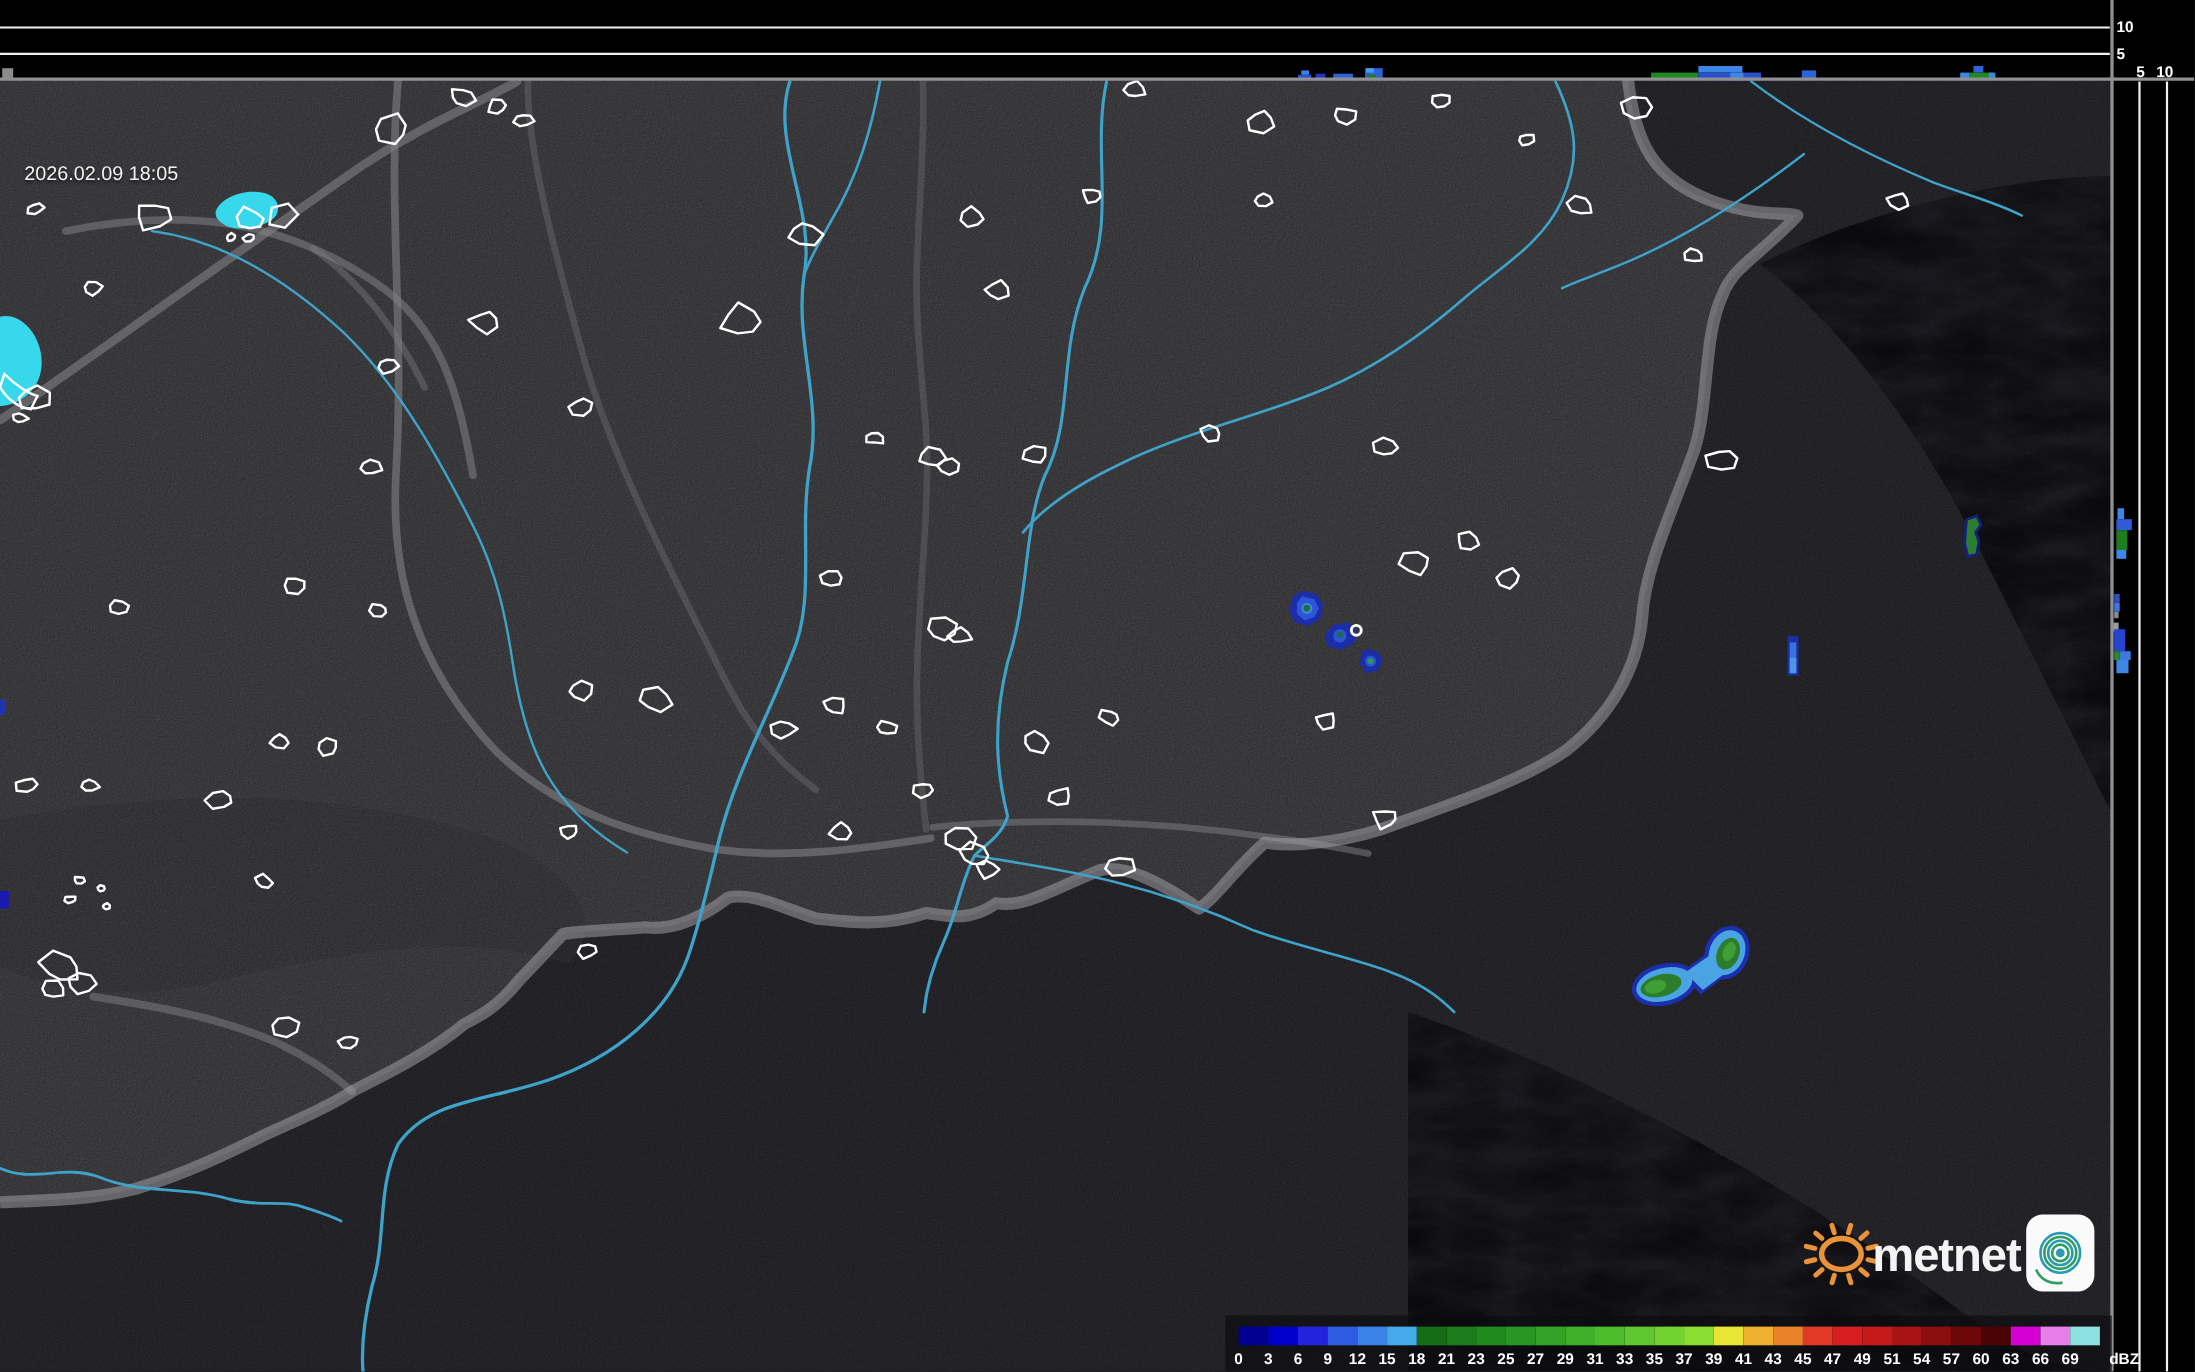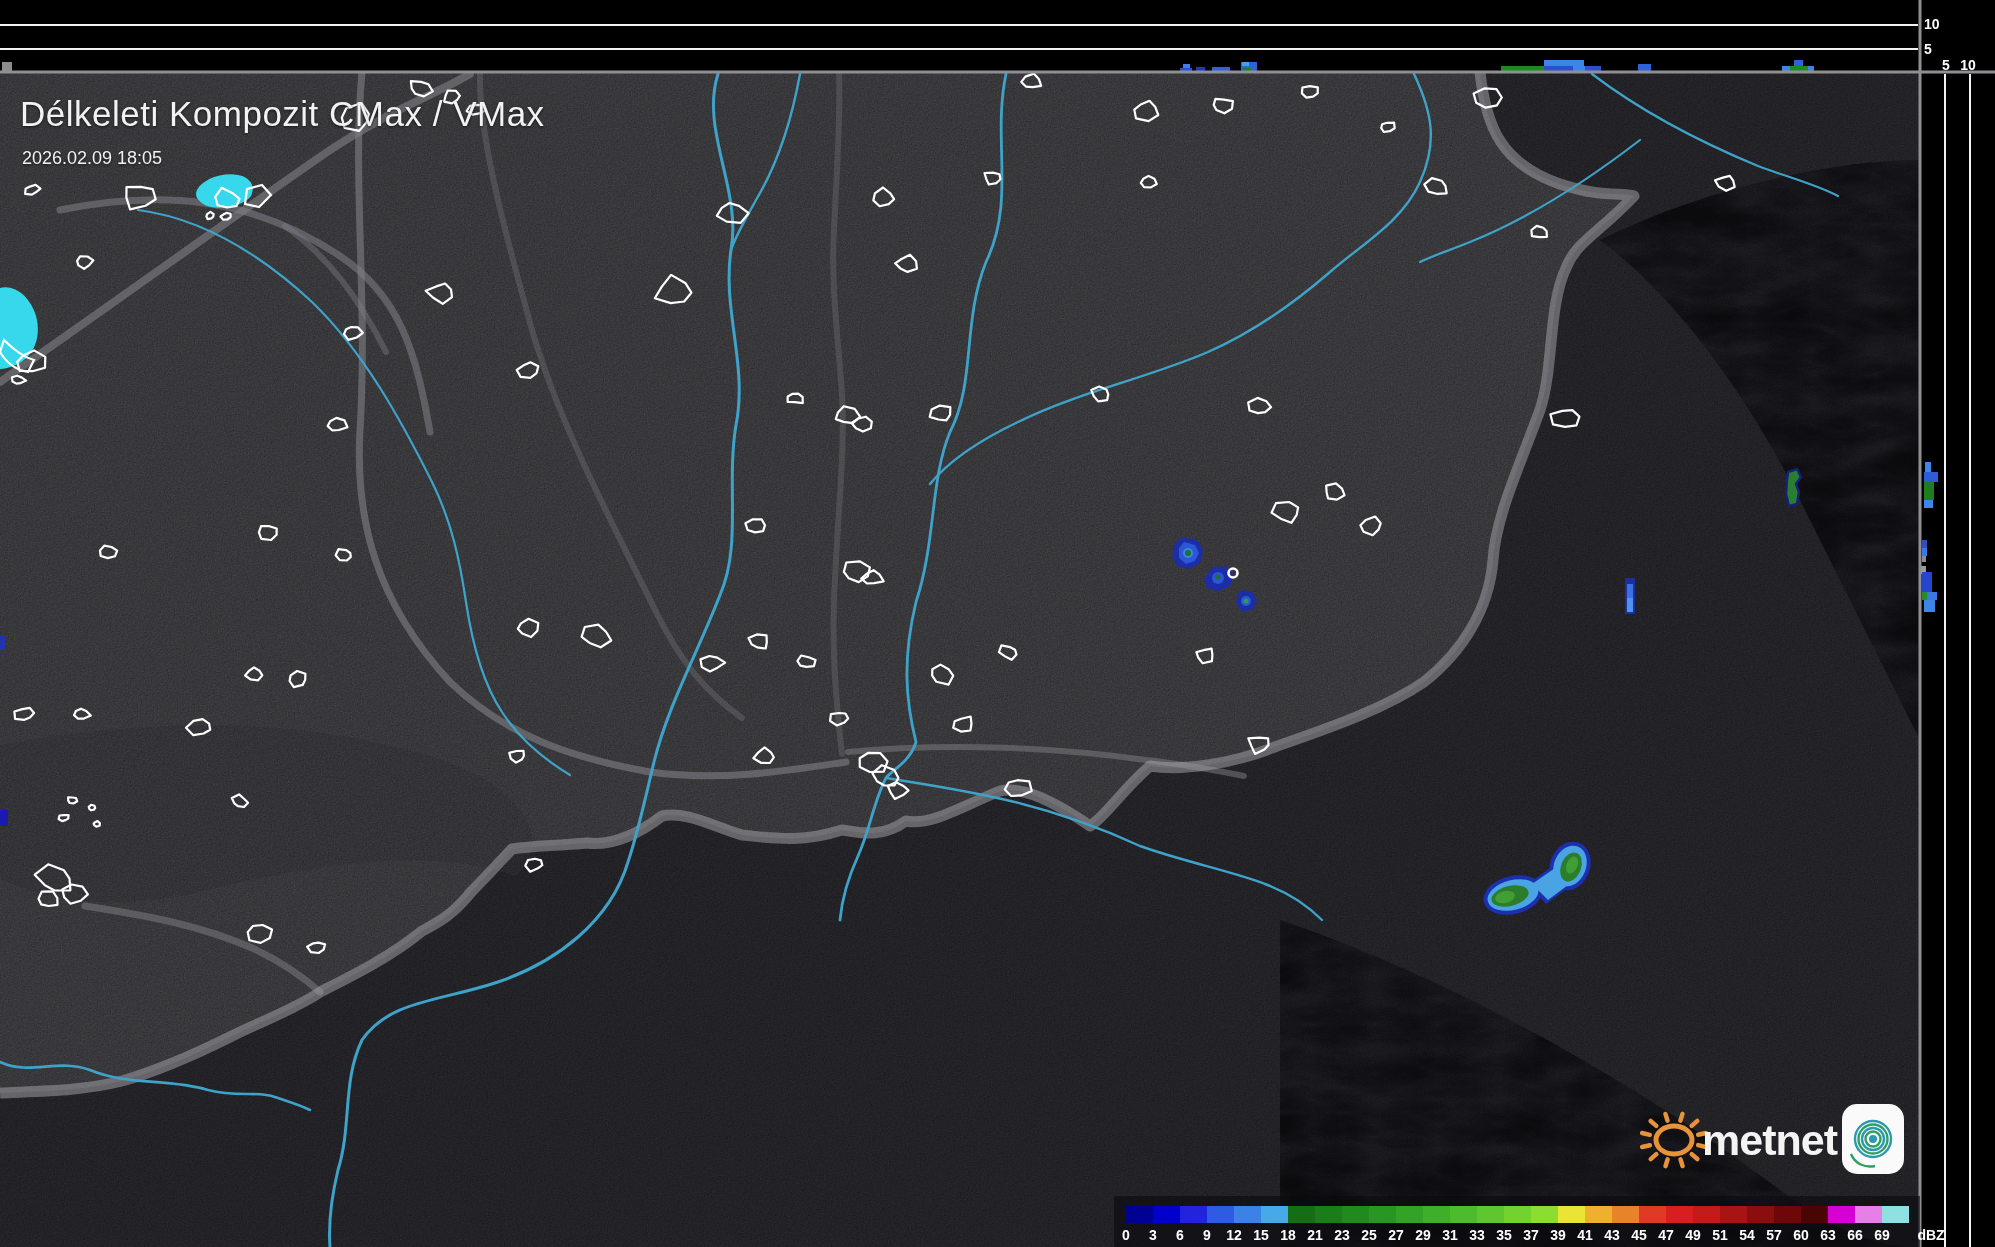"Délkeleti Kompozit CMax / VMax" div.ovl { html: <div>Délkeleti Kompozit CMax / VMax</div> -> none }
